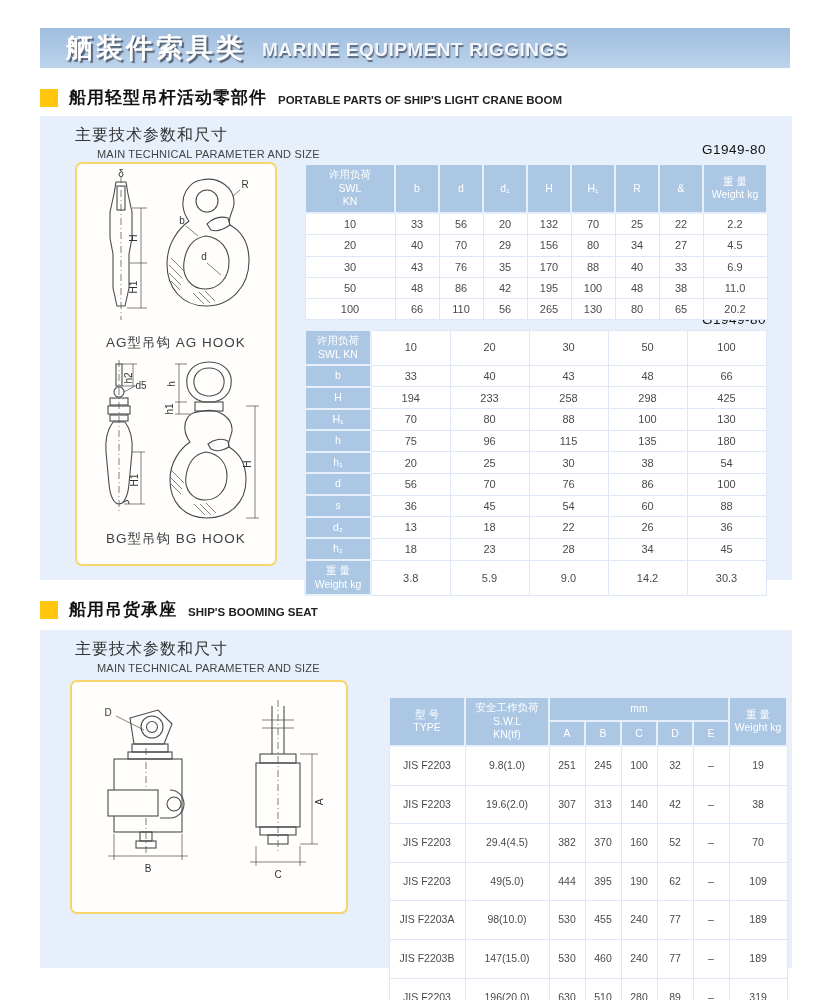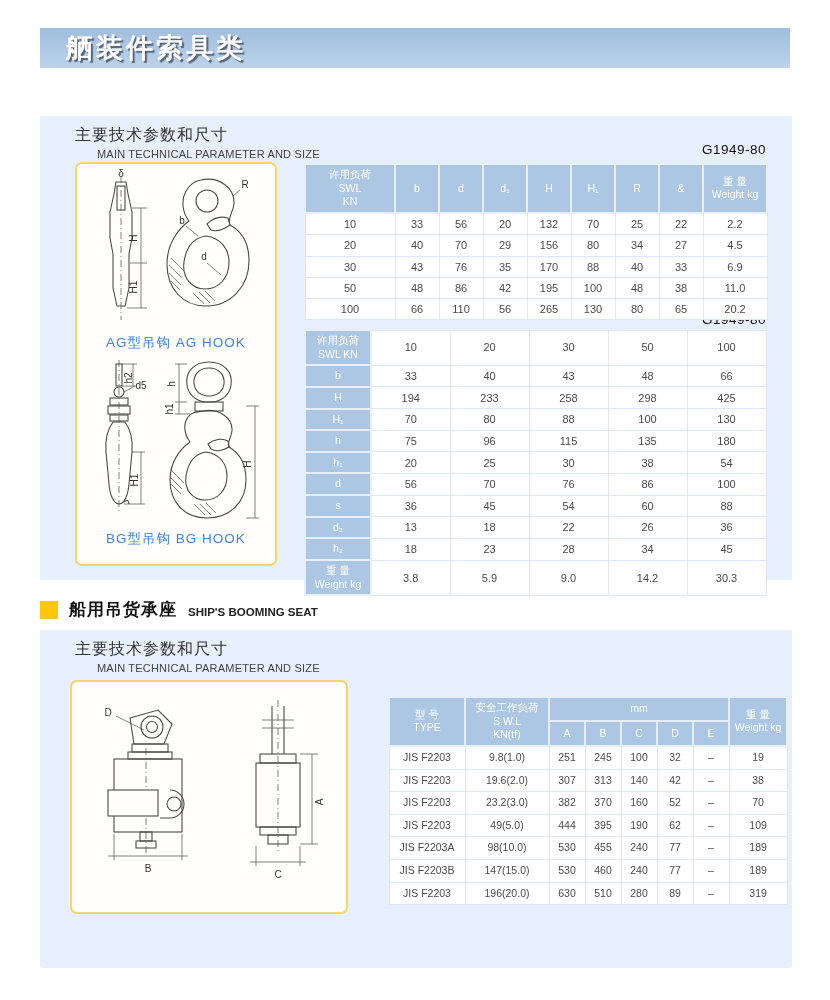"MARINE EQUIPMENT RIGGINGS" span.banner-en { html: none -> <span>MARINE EQUIPMENT RIGGINGS</span> }
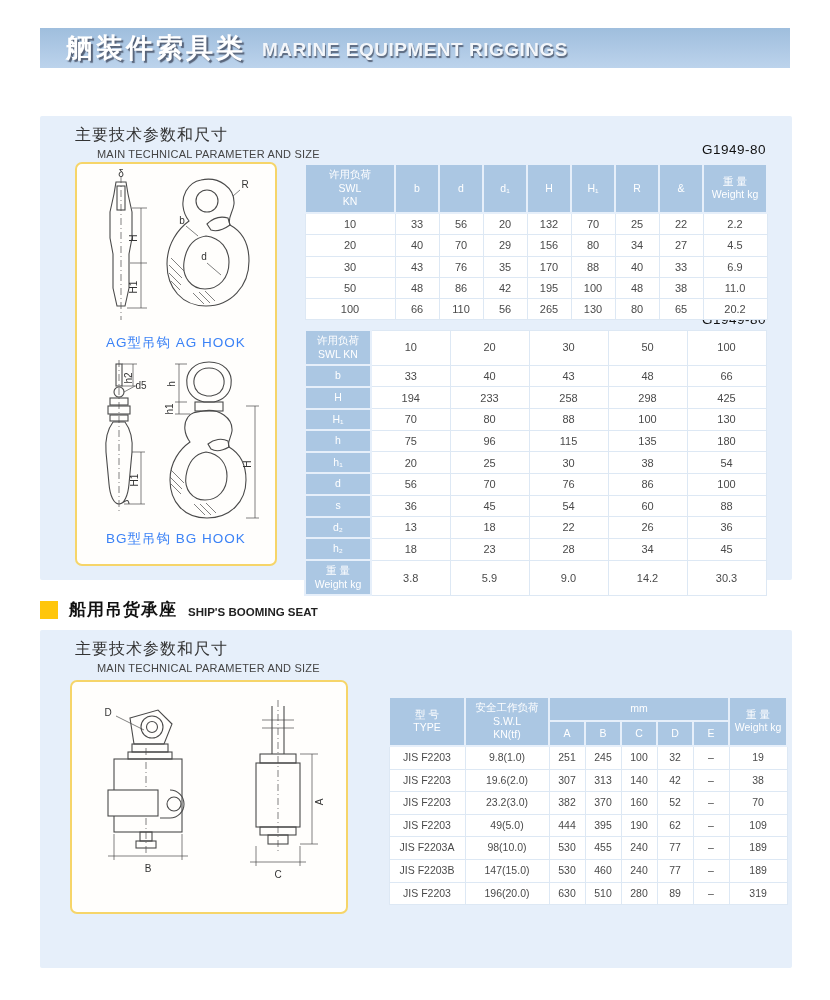"船用轻型吊杆活动零部件" div.sec-heading { html: none -> <div> <span></span> <span>船用轻型吊杆活动零部件</span> <span>PORTABLE PARTS OF SHIP'S LIGHT CRANE BOOM</span> </div> }
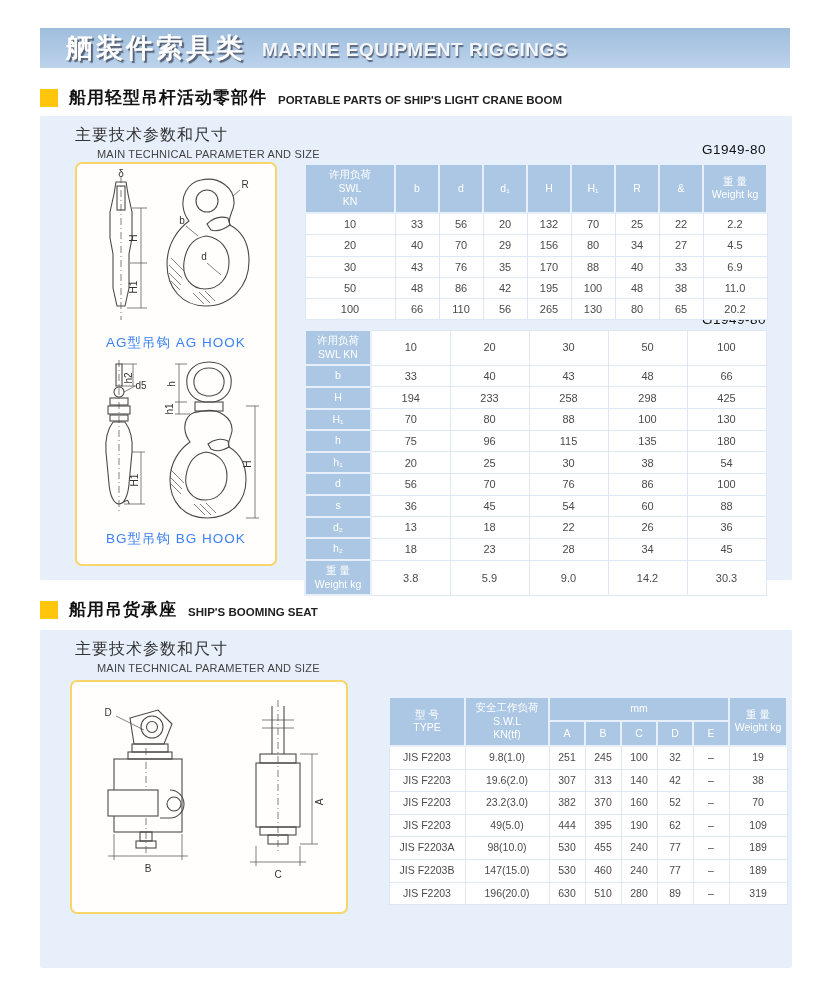"AG型吊钩 AG HOOK" .caption { color: #3b82f6 -> #404040 }
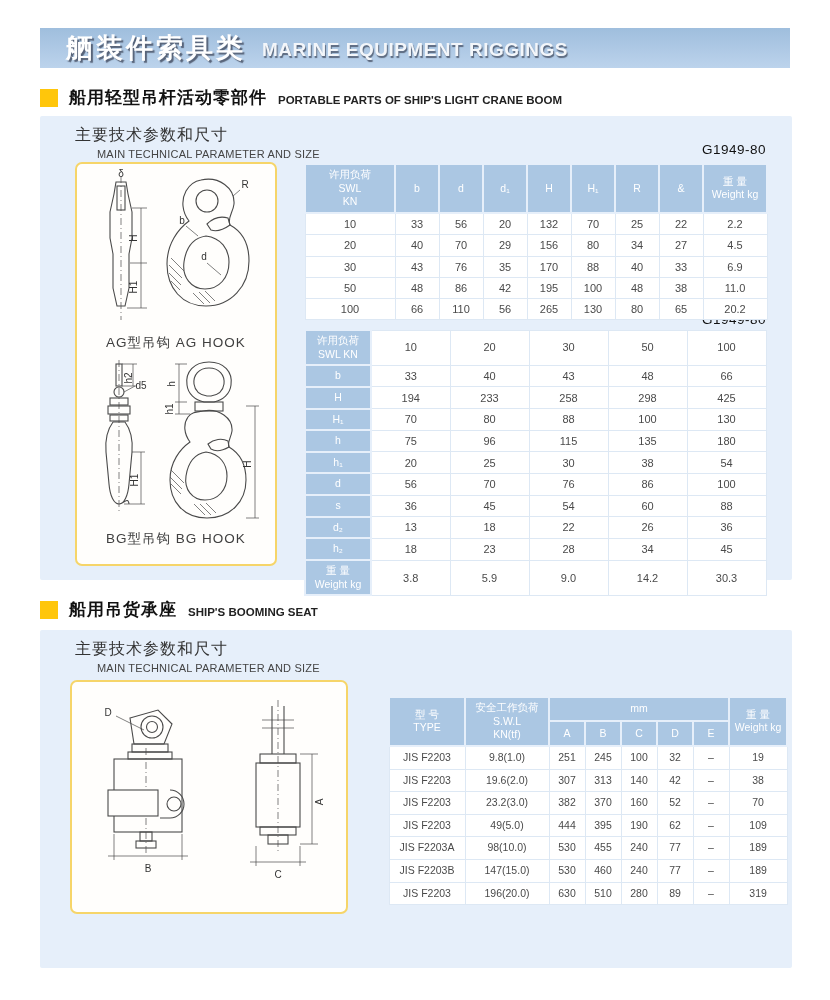"JIS F2203" .tbl3 td { padding: 4px 2px -> 12px 2px }
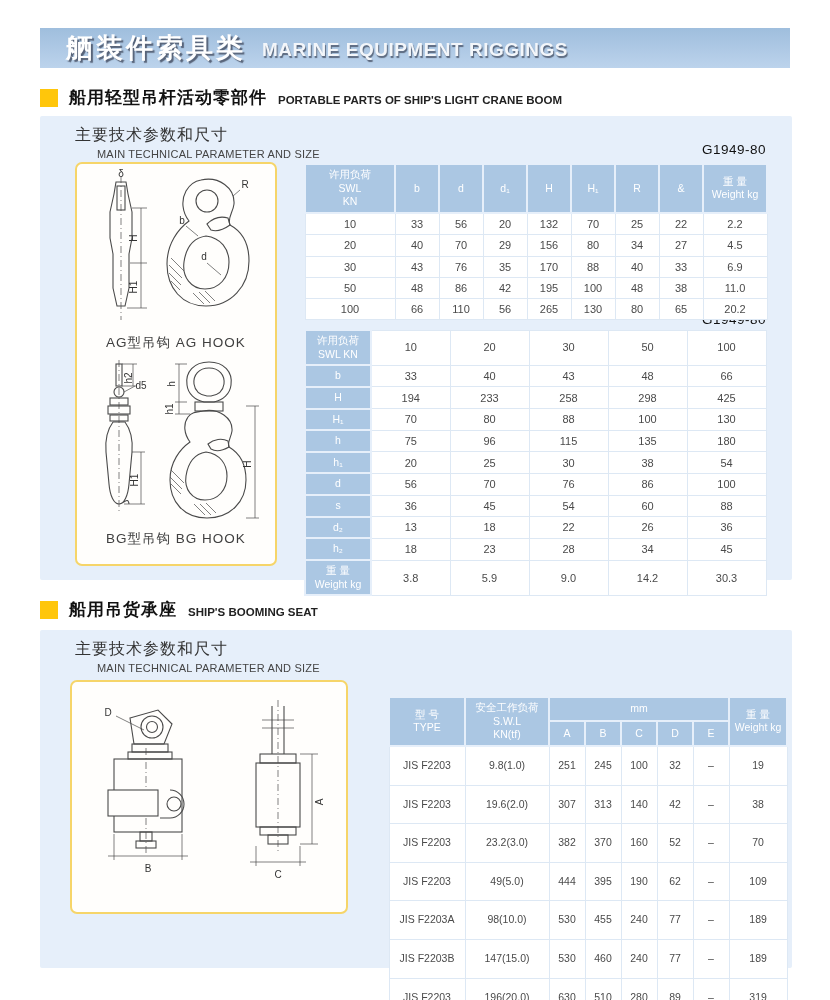"23.2(3.0)" td { text: 23.2(3.0 -> 29.4(4.5 }
